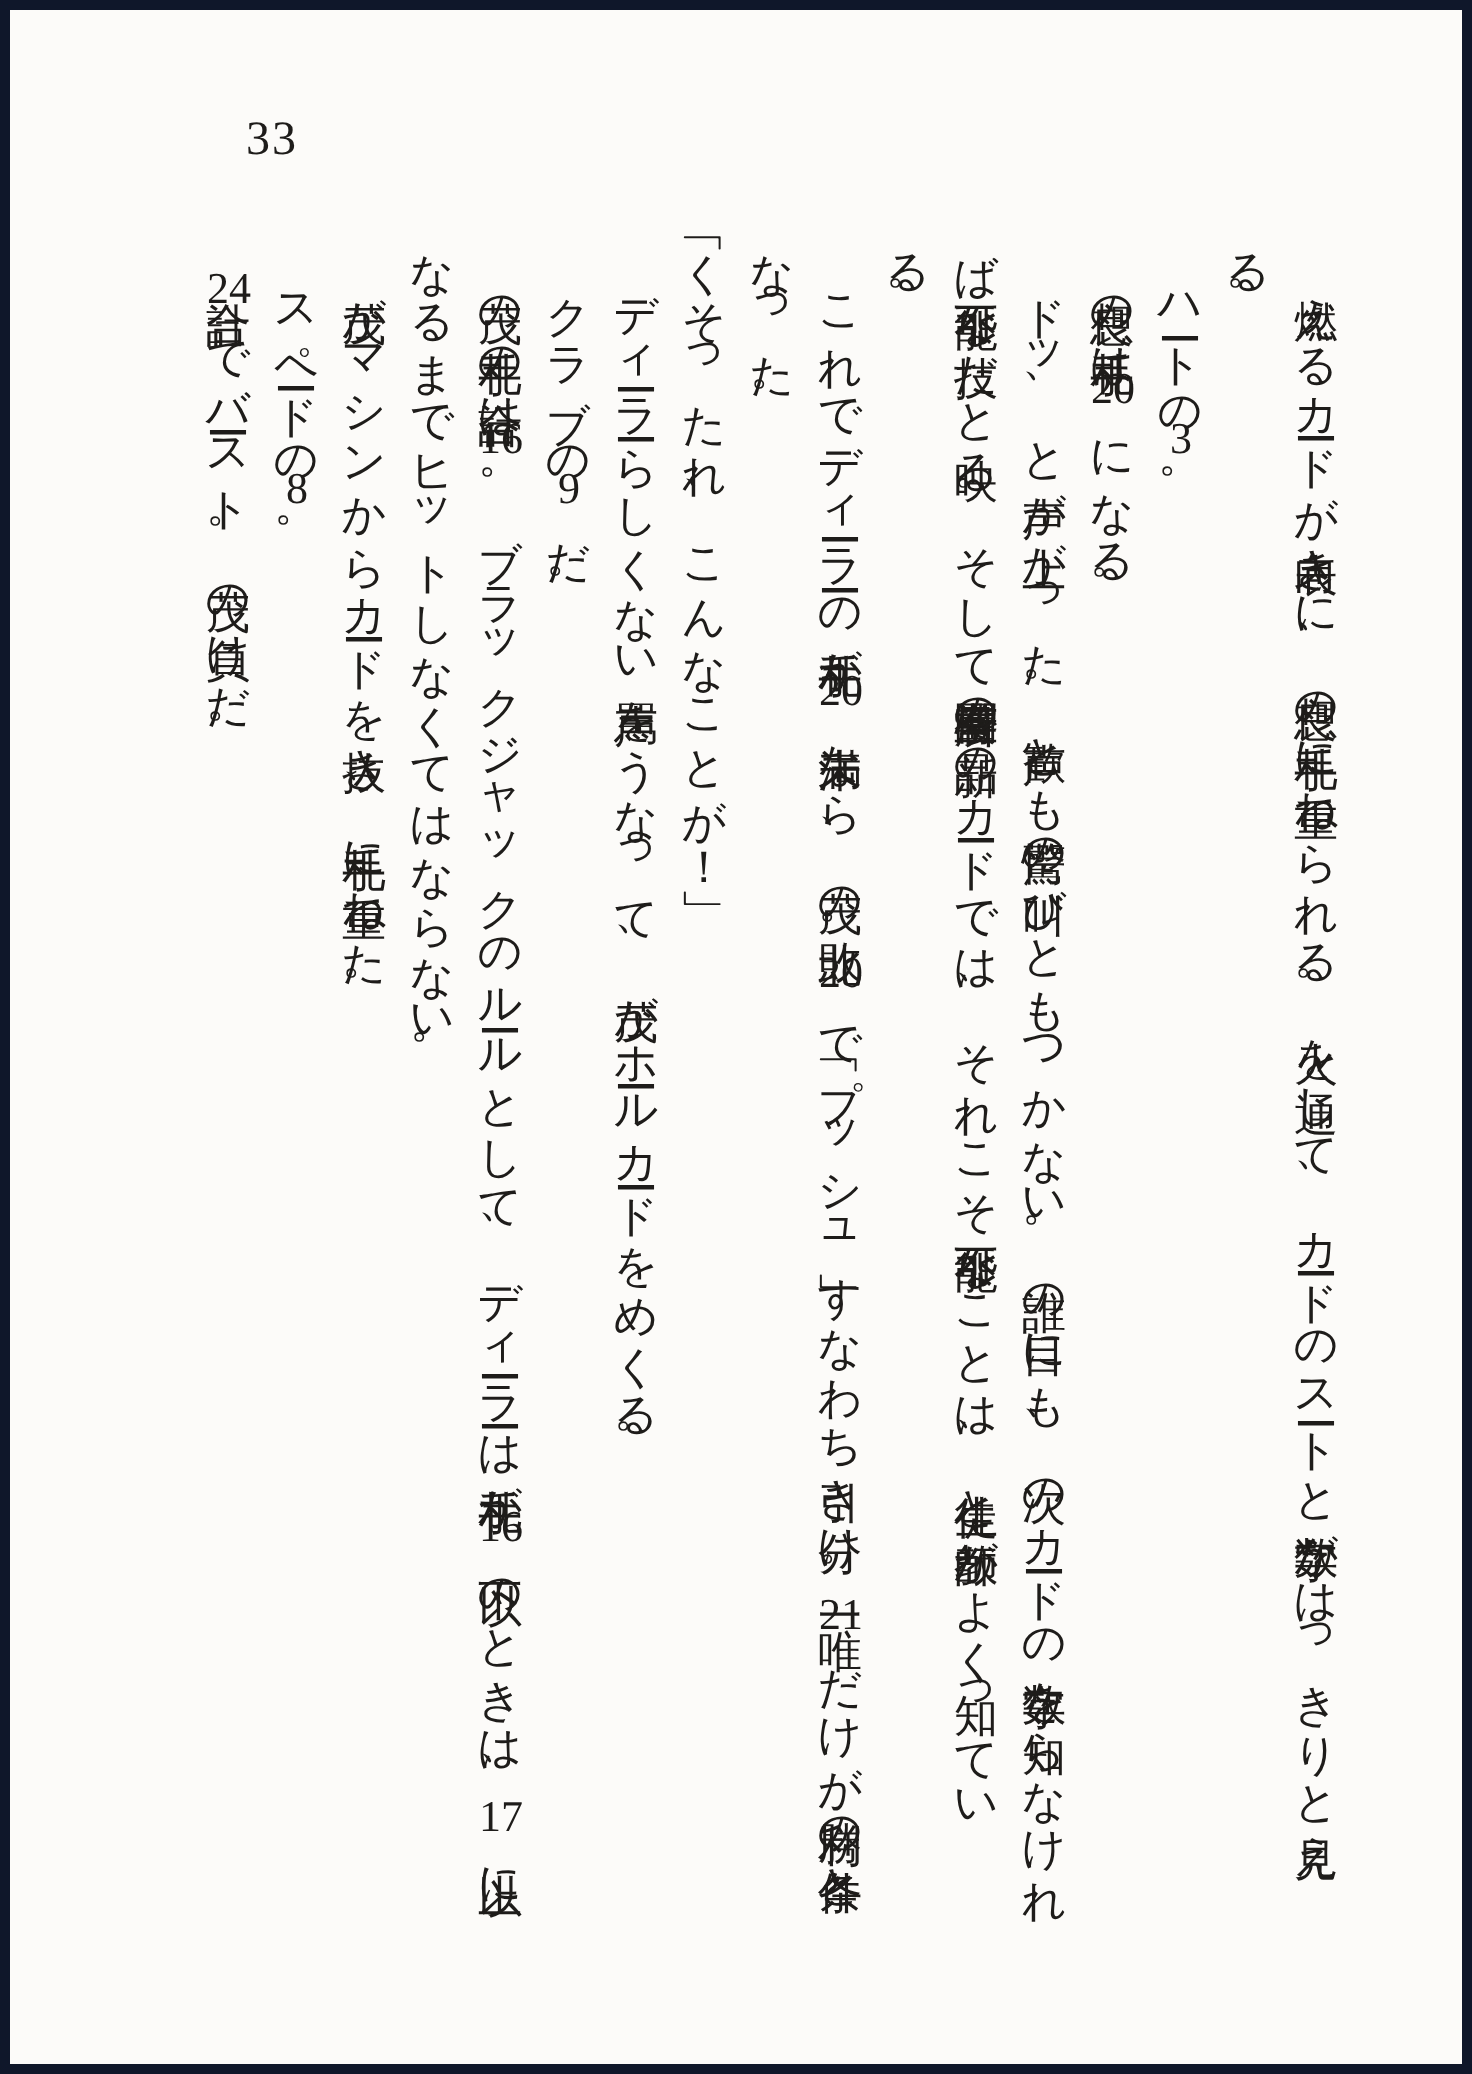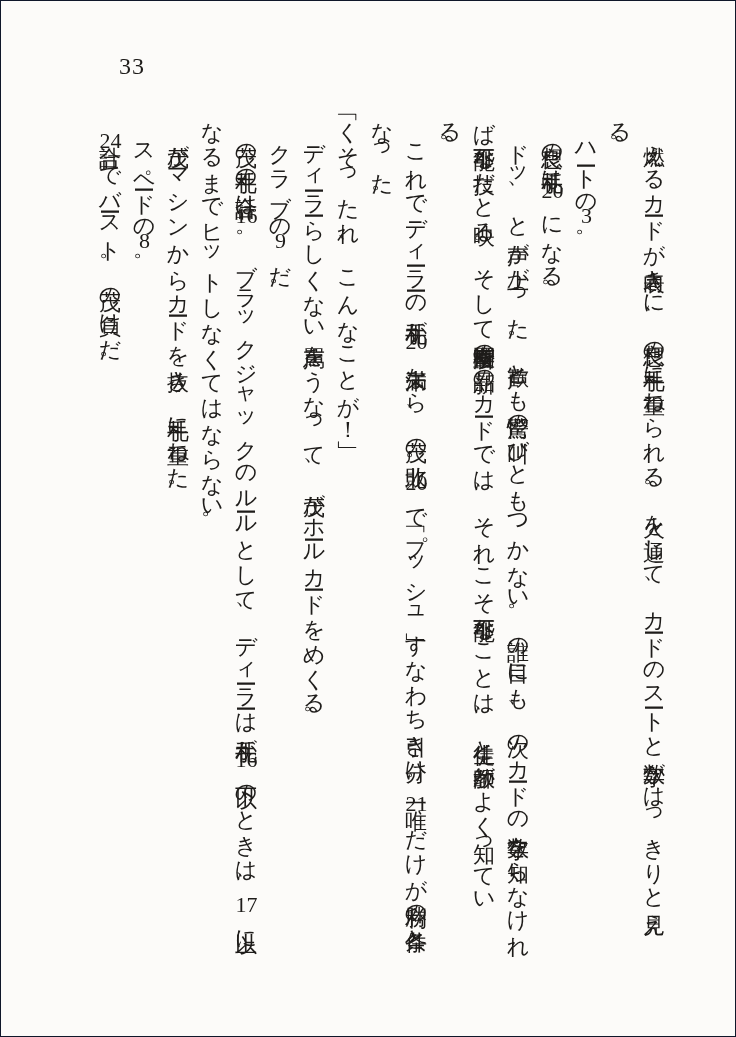"33" .page { border: 1px solid #0f172a -> 5px solid #0f172a }
